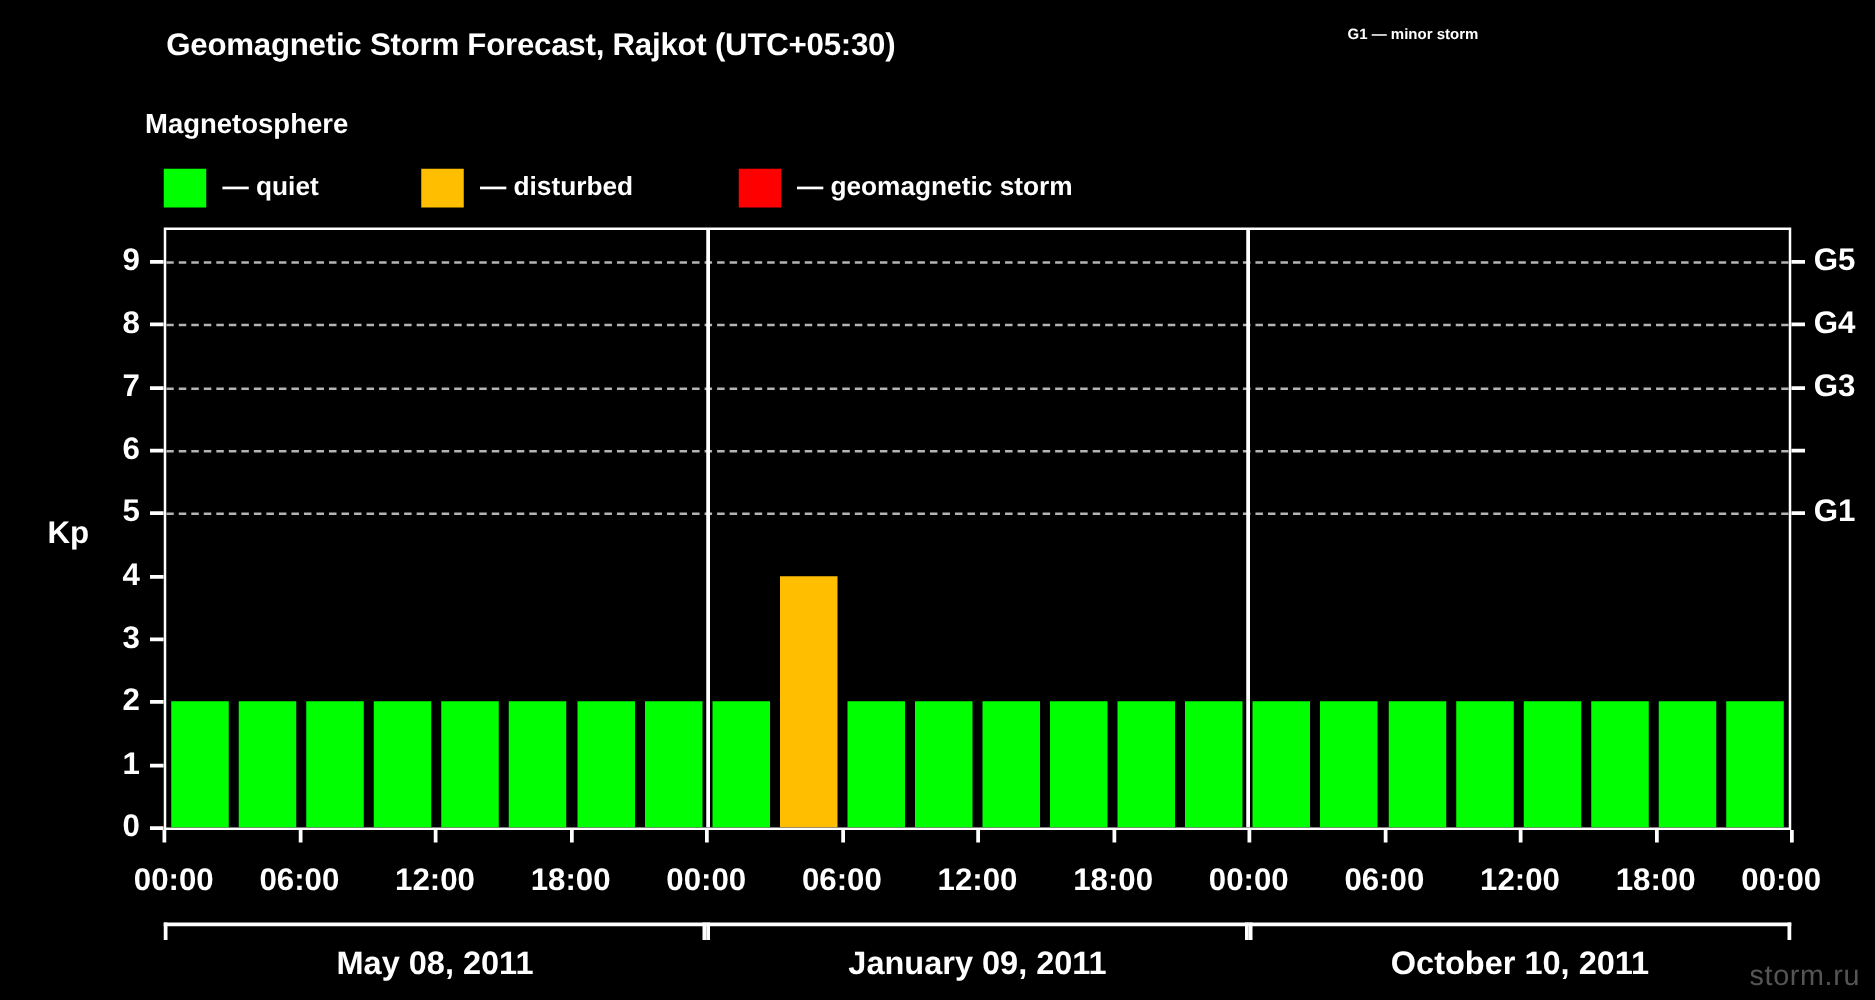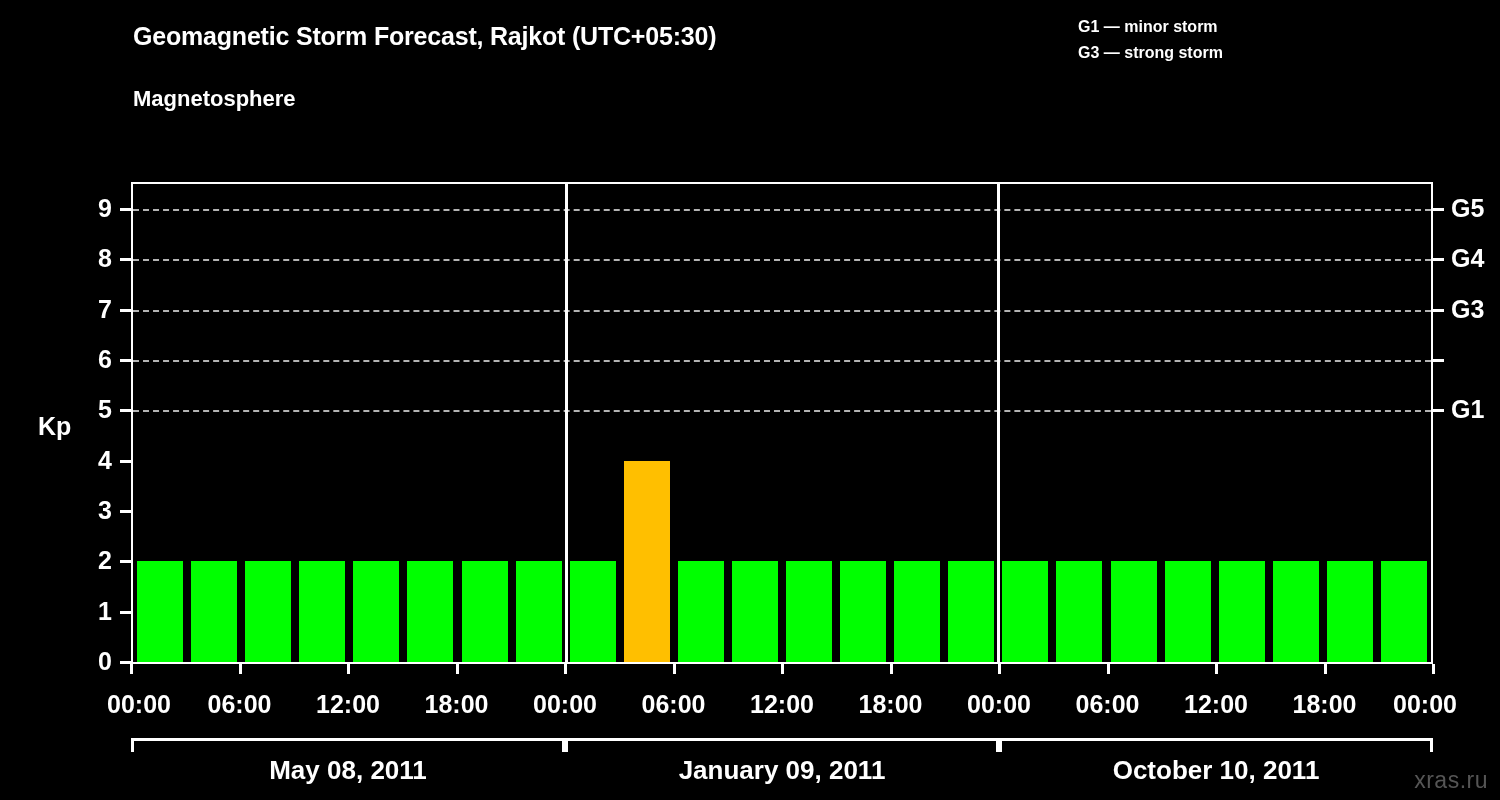"G1 — minor storm" .gscale-line { font-size: 16px -> 12px }
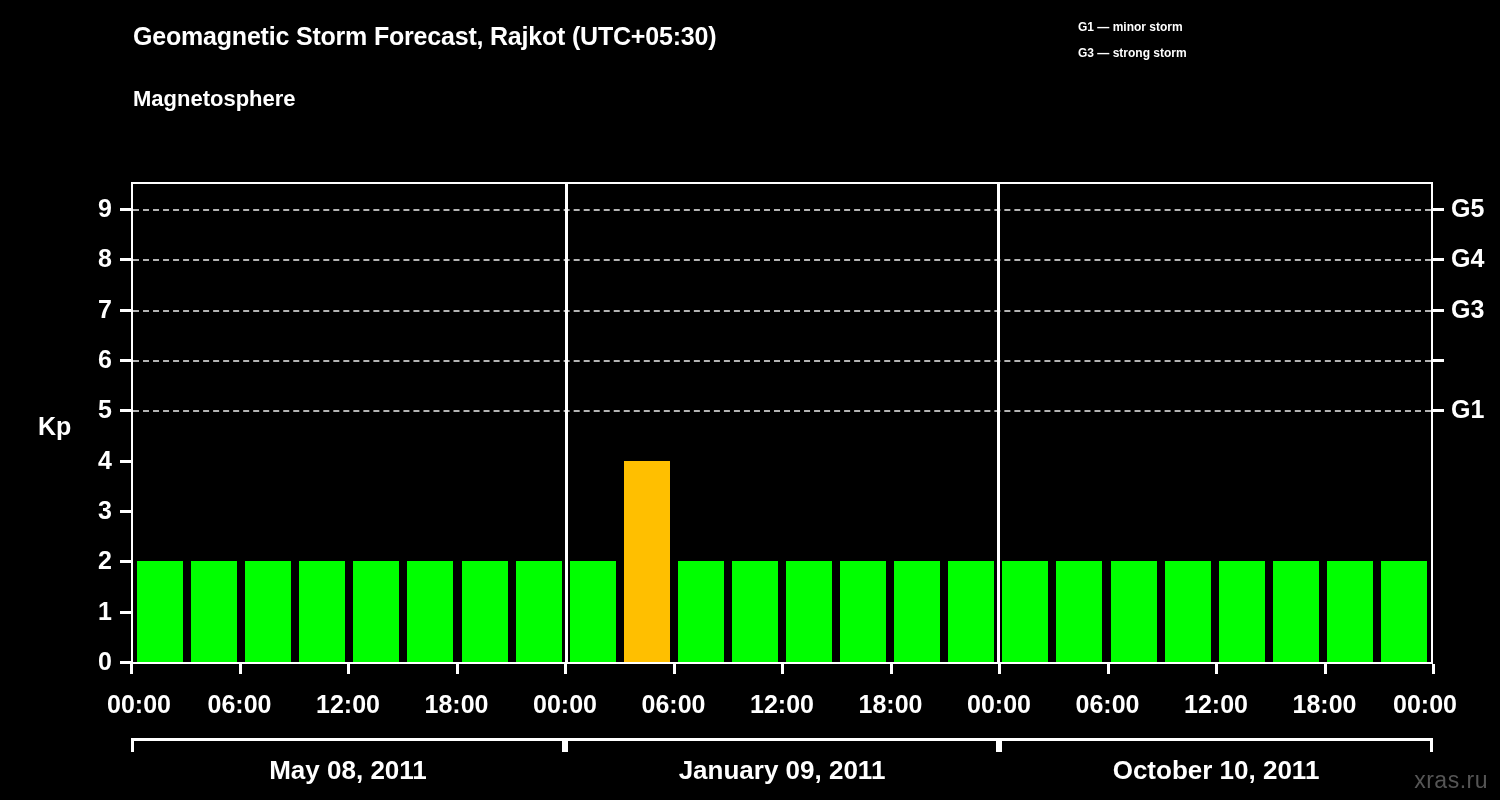"G3 — strong storm" div.gscale-line { html: <div>G3 — strong storm</div> -> none }
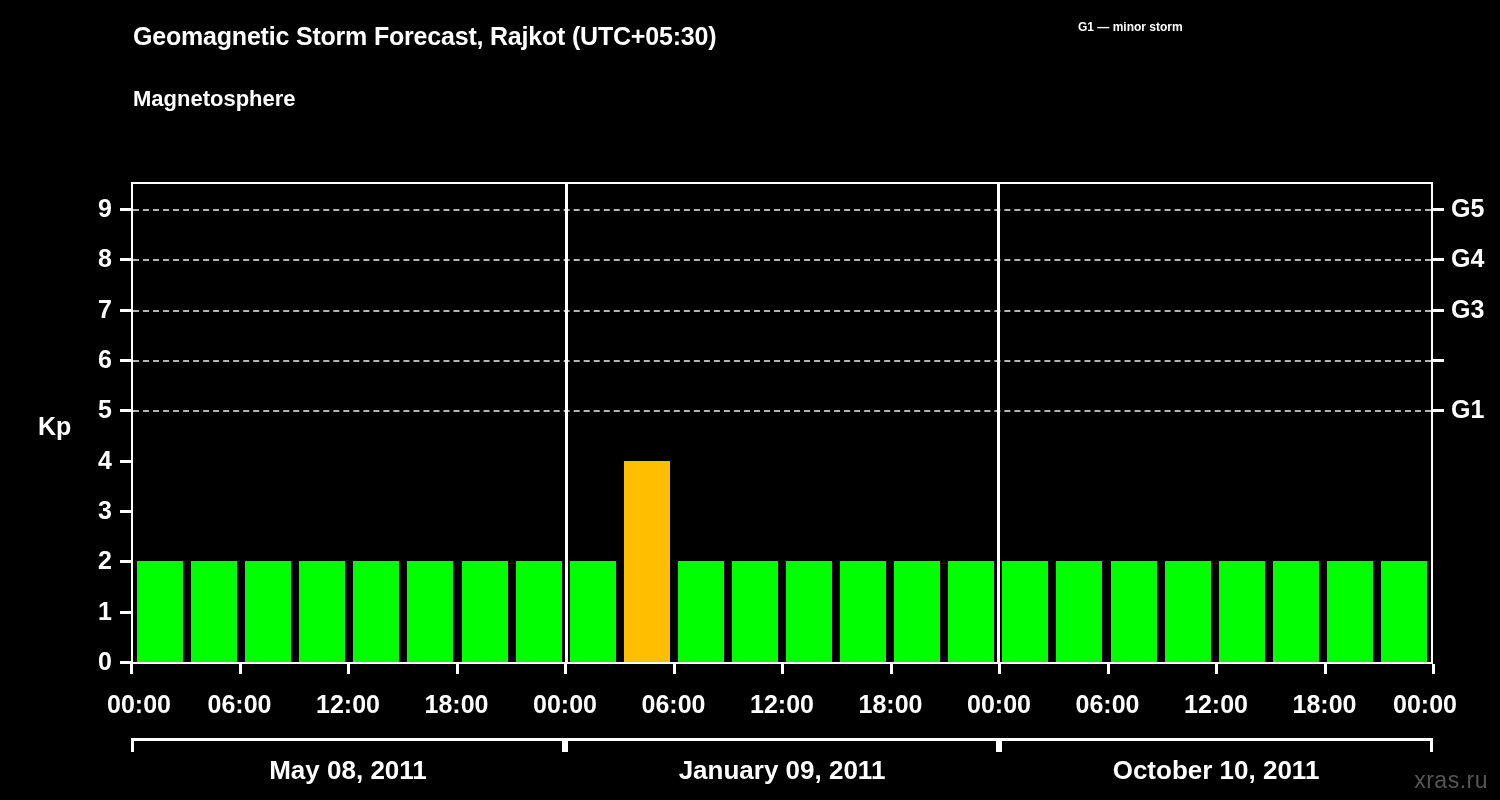"Magnetosphere" .mag-label { left: 133px -> 116px }
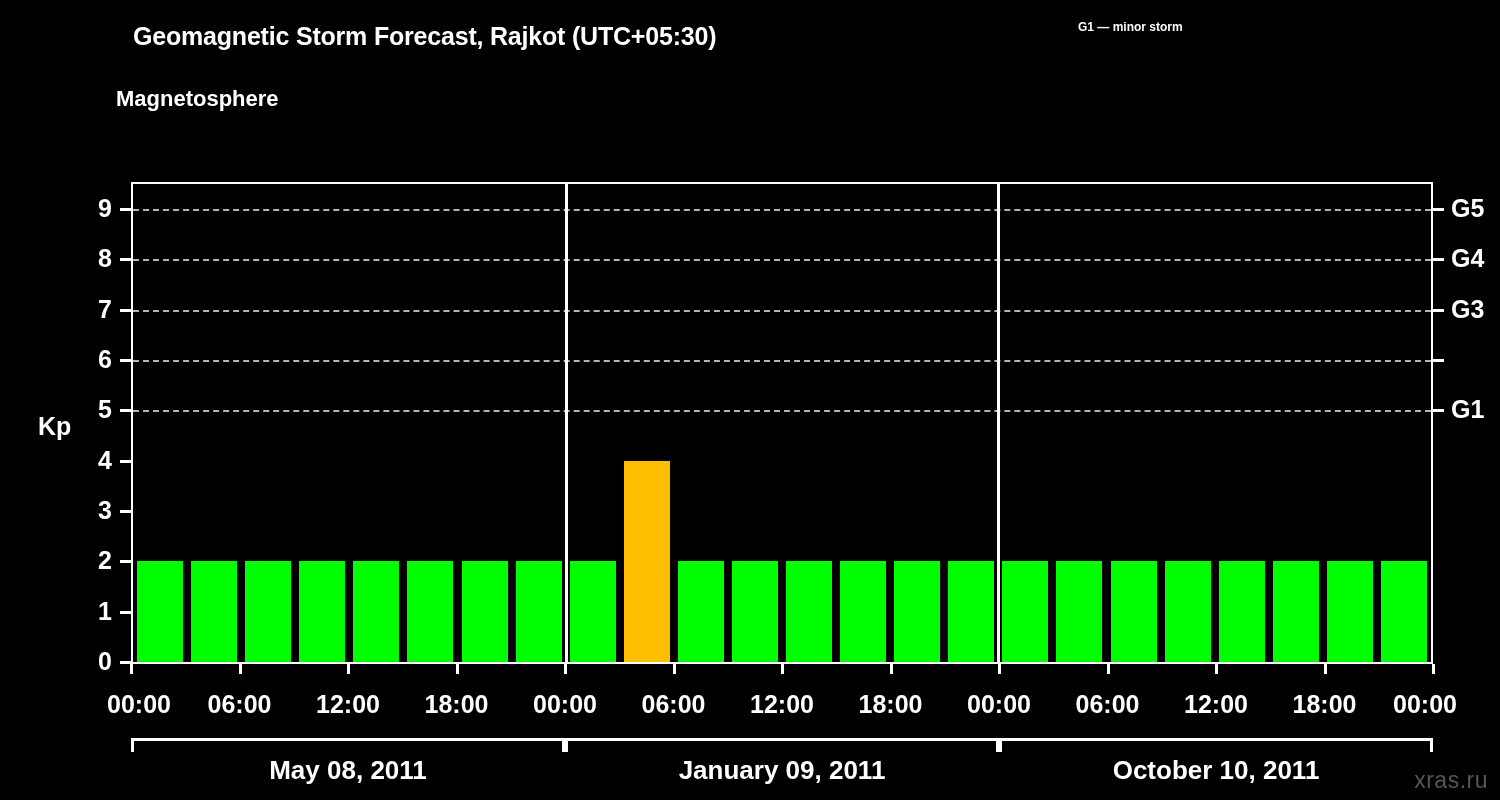"— quiet" div.legend-row { html: none -> <div> <div> <span></span> <span>— quiet</span> </div> <div></div> <div> <span></span> <span>— disturbed</span> </div> <div></div> <div> <span></span> <span>— geomagnetic storm</span> </div> </div> }
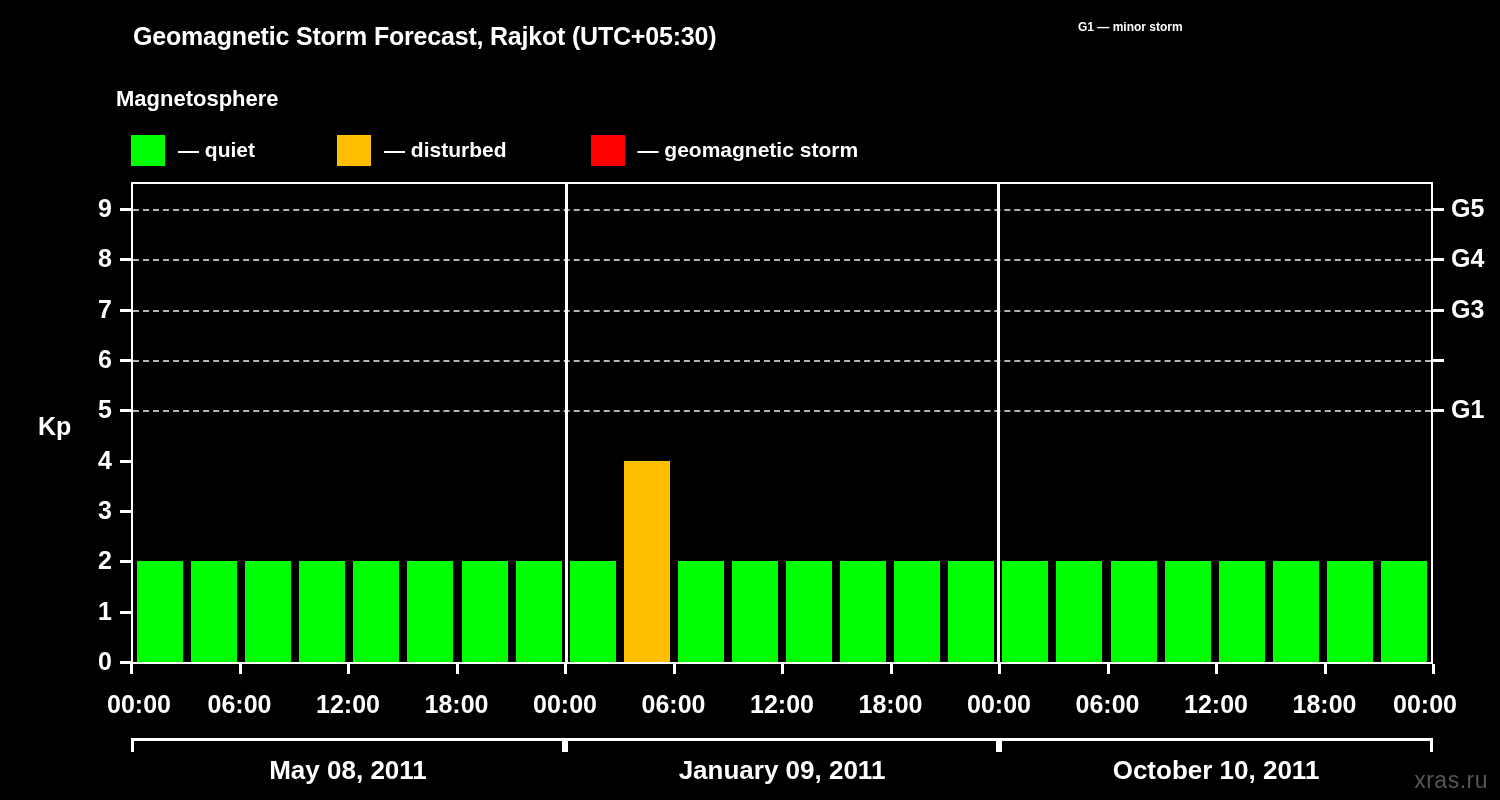"xras.ru" div.watermark { text: xras.ru -> storm.ru }
